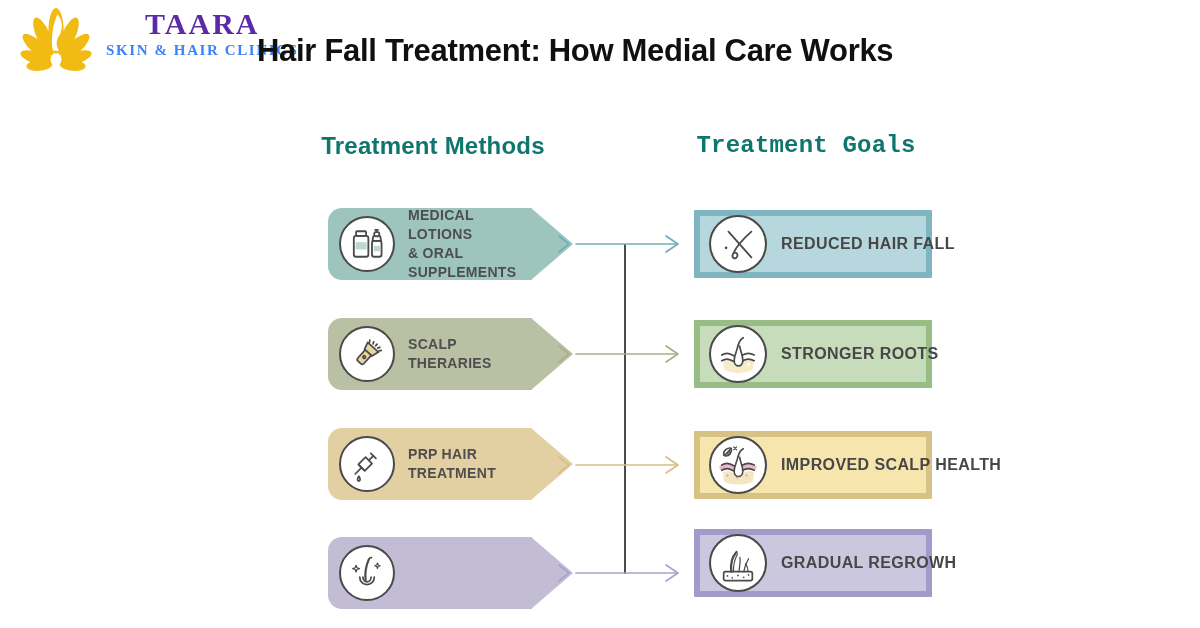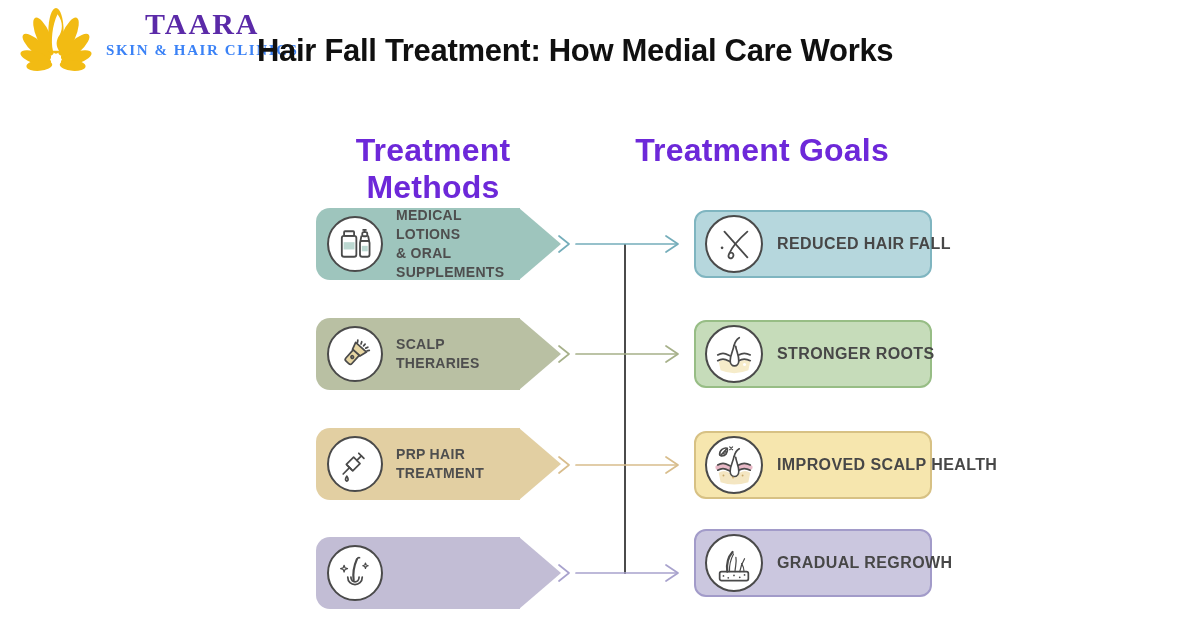"Treatment Methods" .col-header { color: #6d28d9 -> #0f766e; font-size: 32px -> 24px }
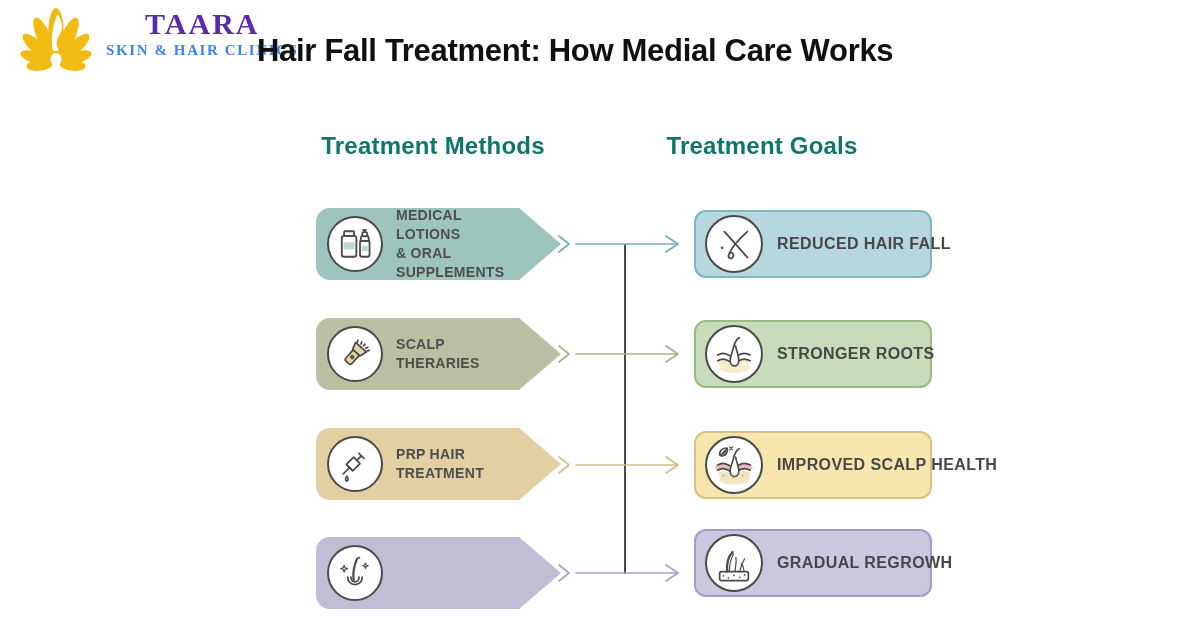"Treatment Goals" .col-header.goals { font-family: none -> Liberation Mono, monospace; left: 632px -> 676px }
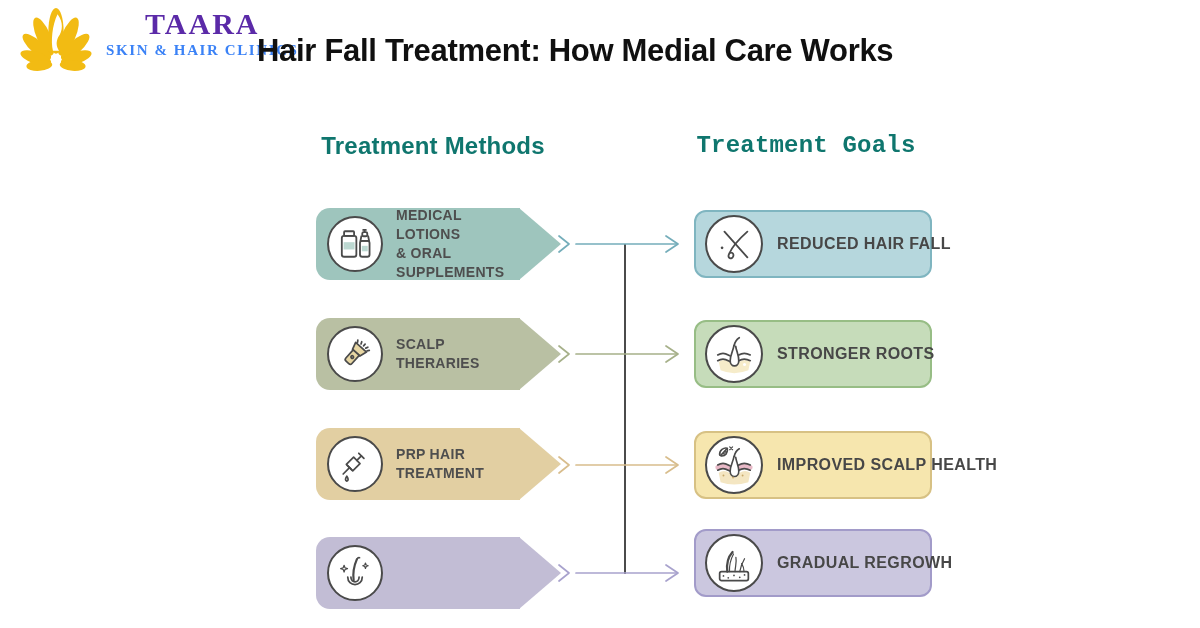"MEDICAL LOTIONS" .banner { left: 316px -> 328px }
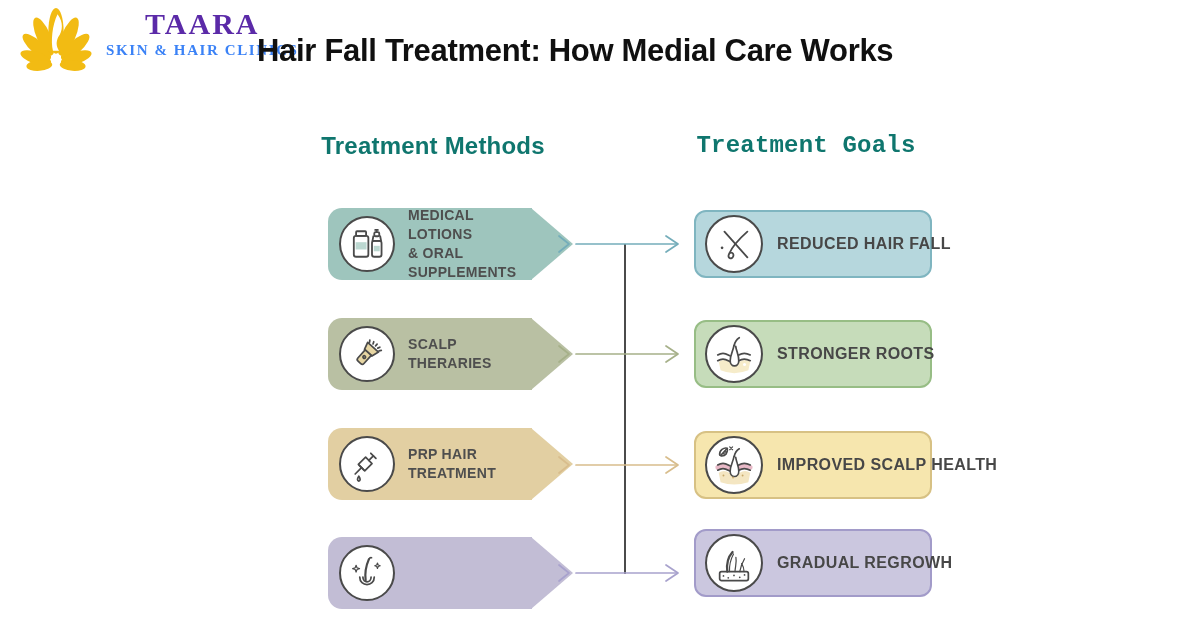"REDUCED HAIR FALL" .goal-box { border: 2px solid #f97316 -> 6px solid #f97316; border-radius: 12px -> 1px }
